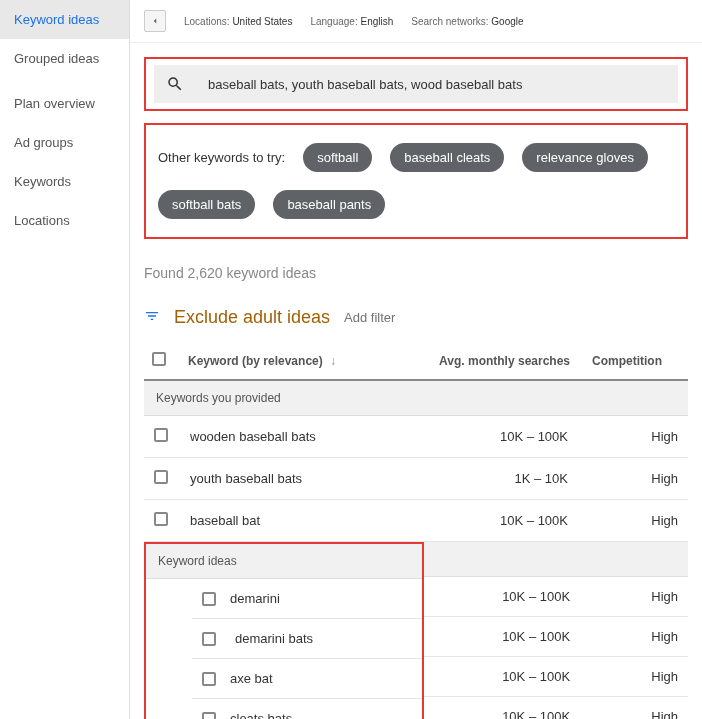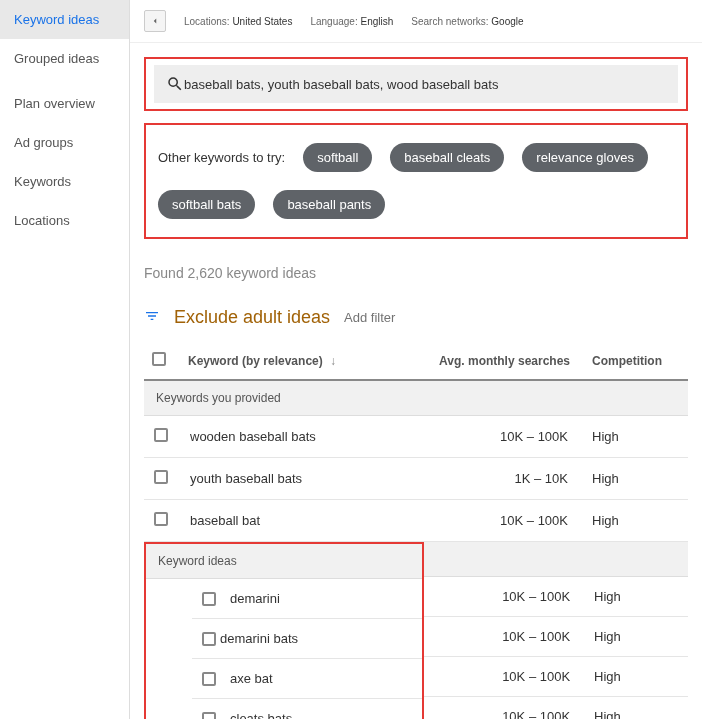"baseball bats, youth baseball bats," .searchbar { gap: 0 -> 24px }
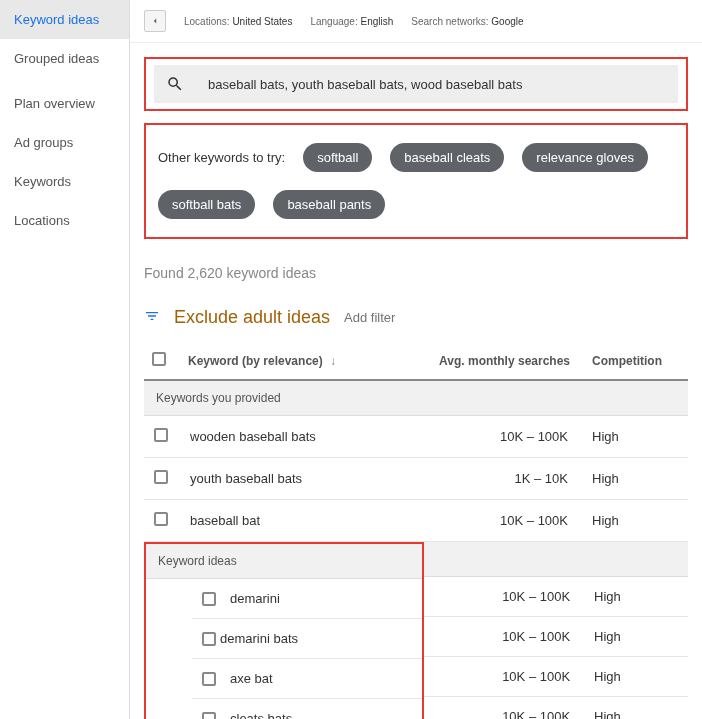"High" .col-comp { text-align: none -> right }
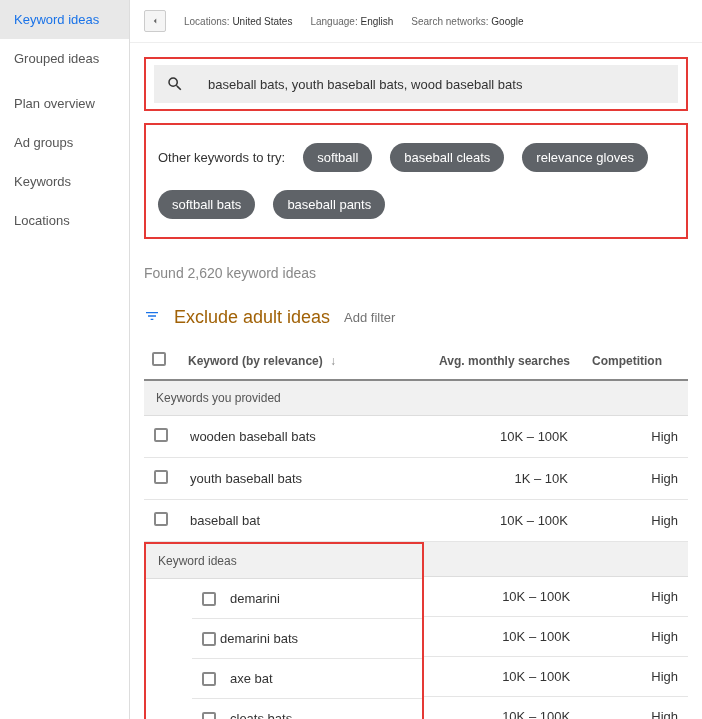"demarini bats" td { gap: 4px -> 19px }
